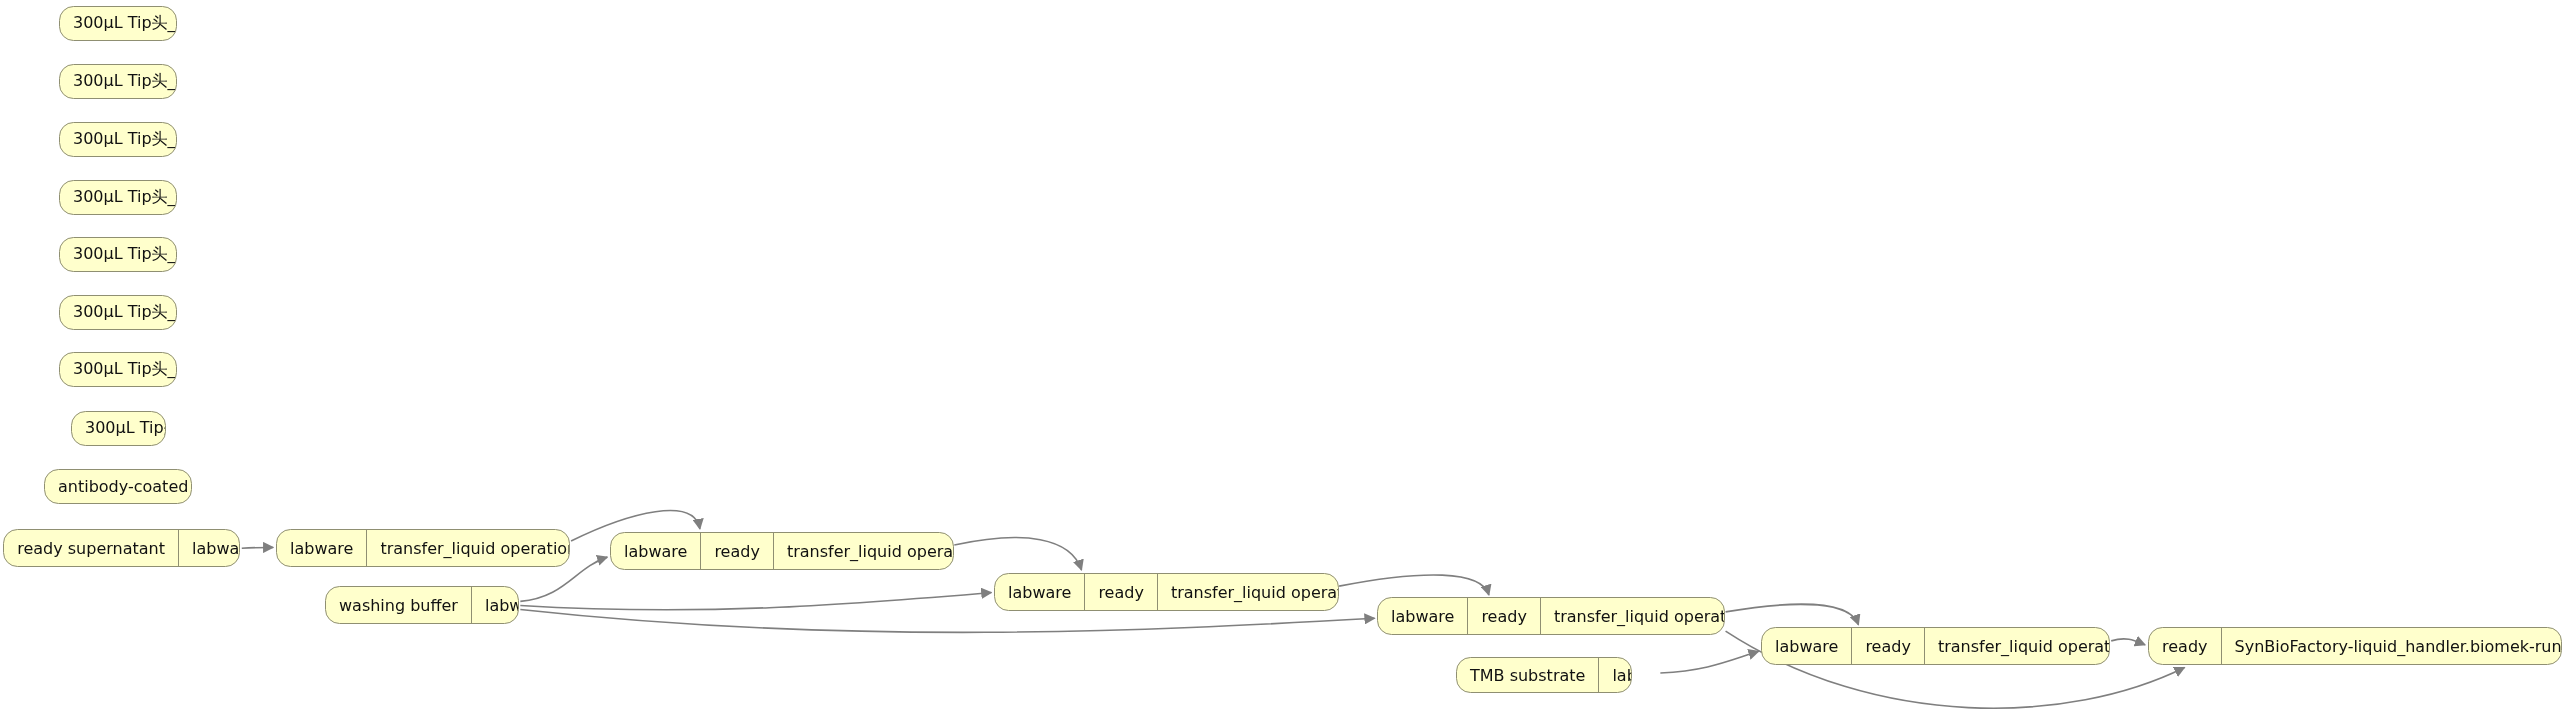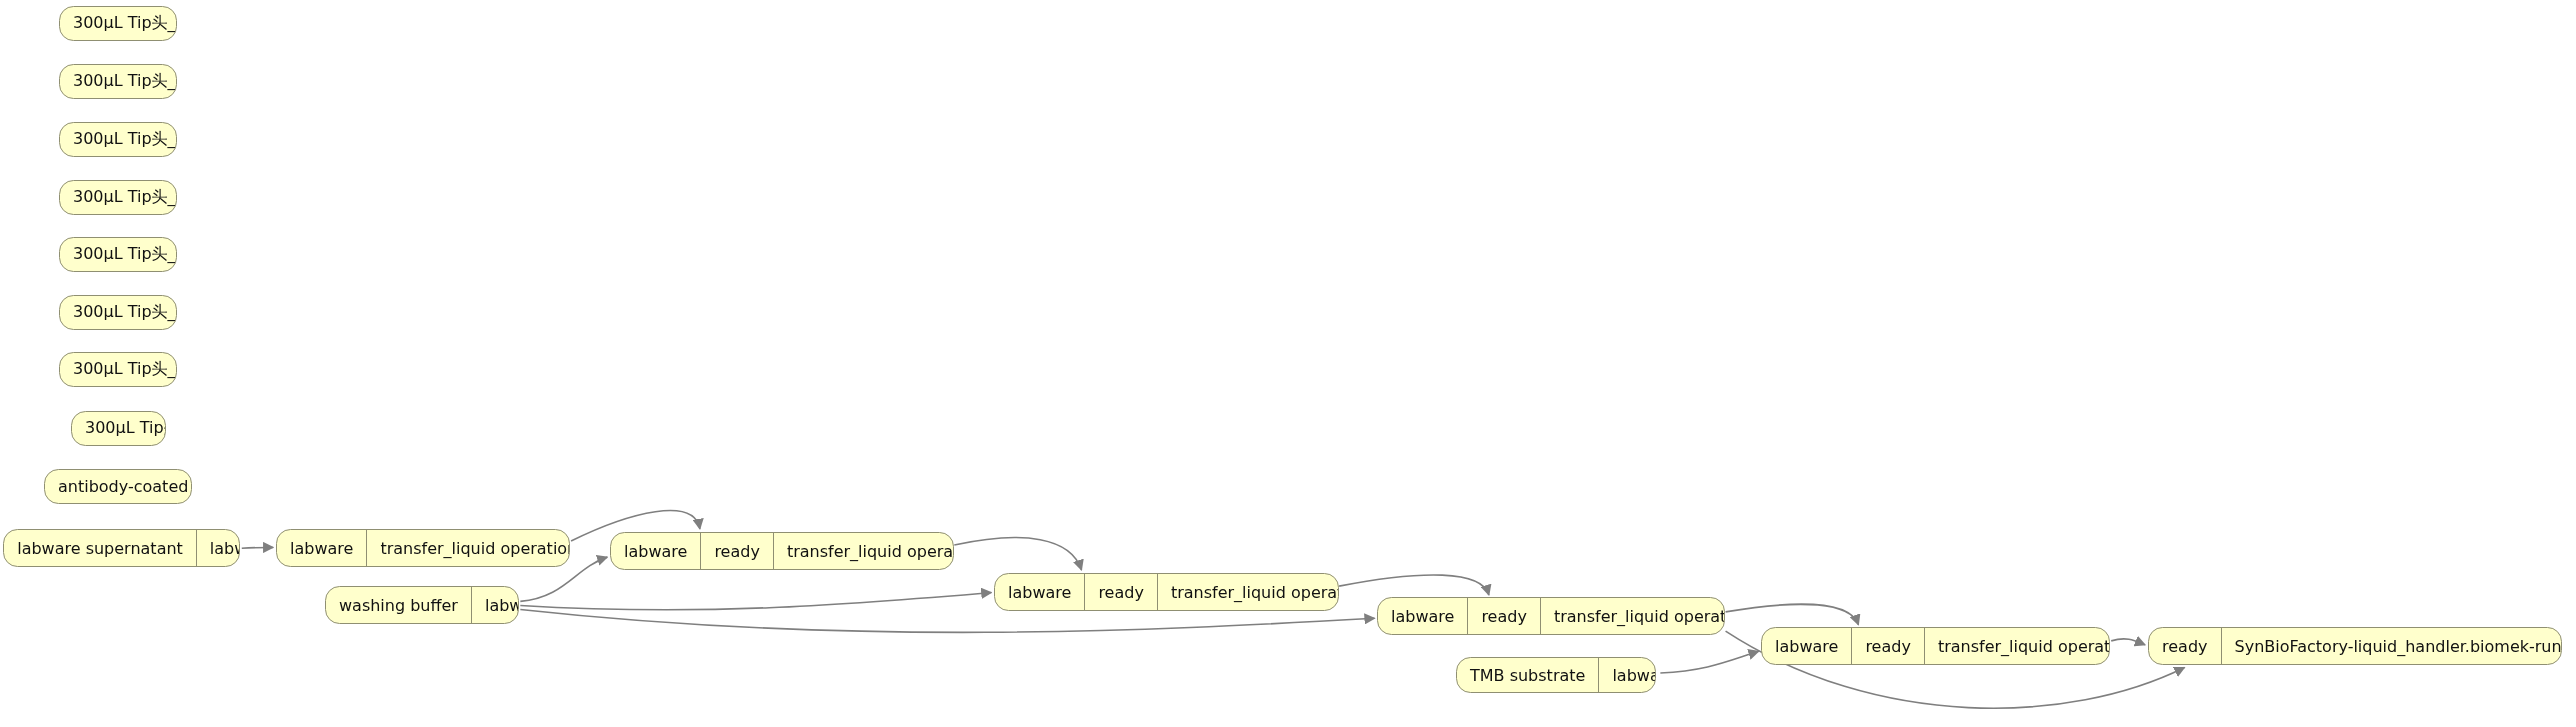"labware supernatant" div.cell { text: labware -> ready }
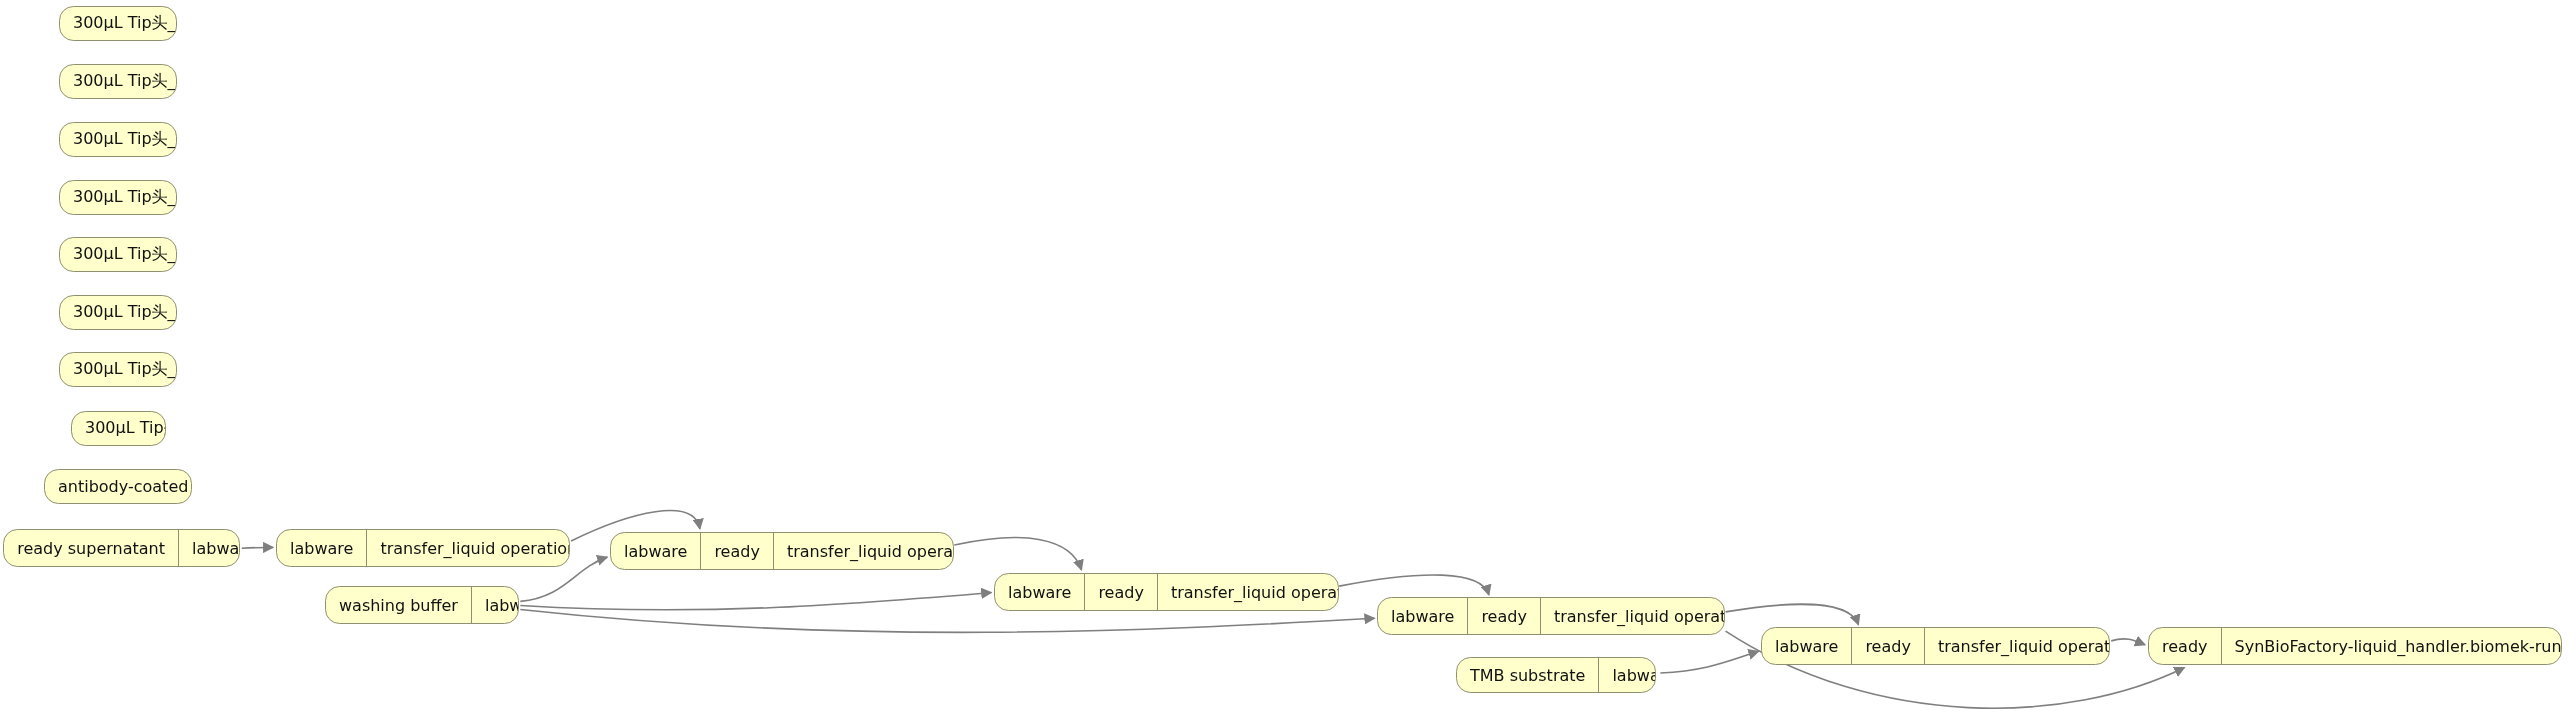"TMB substrate" div.node { width: 200px -> 176px }
